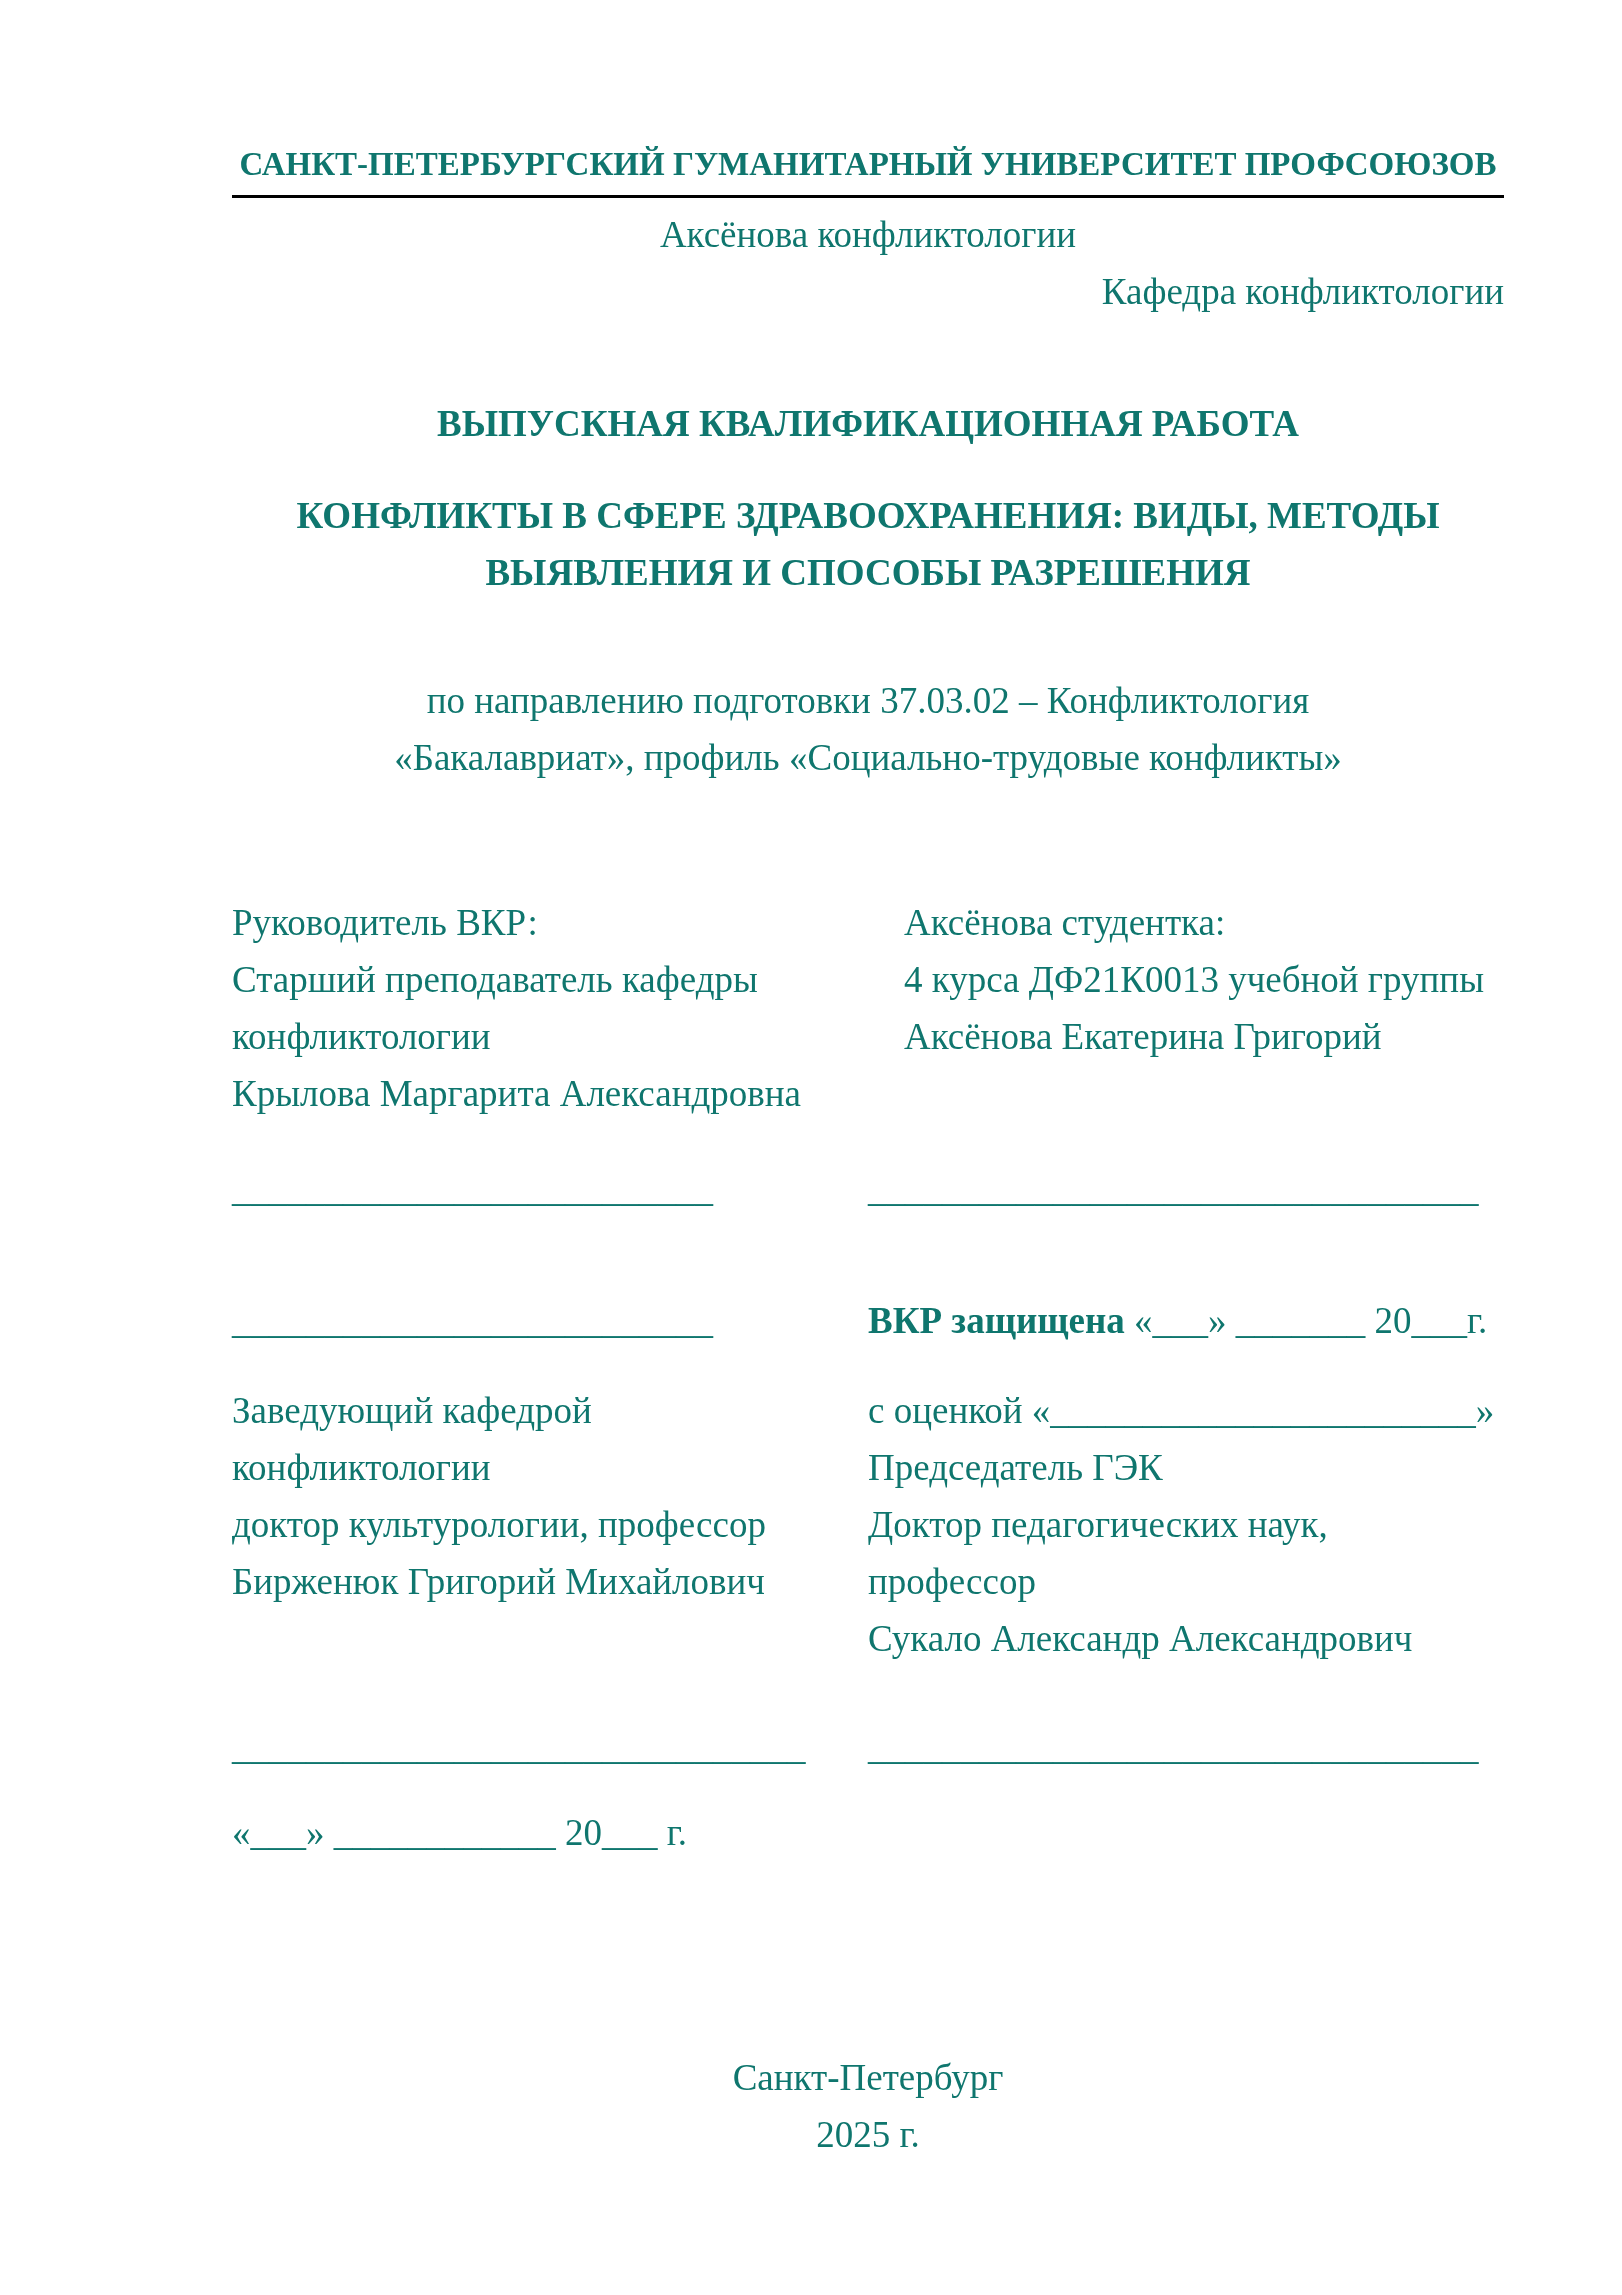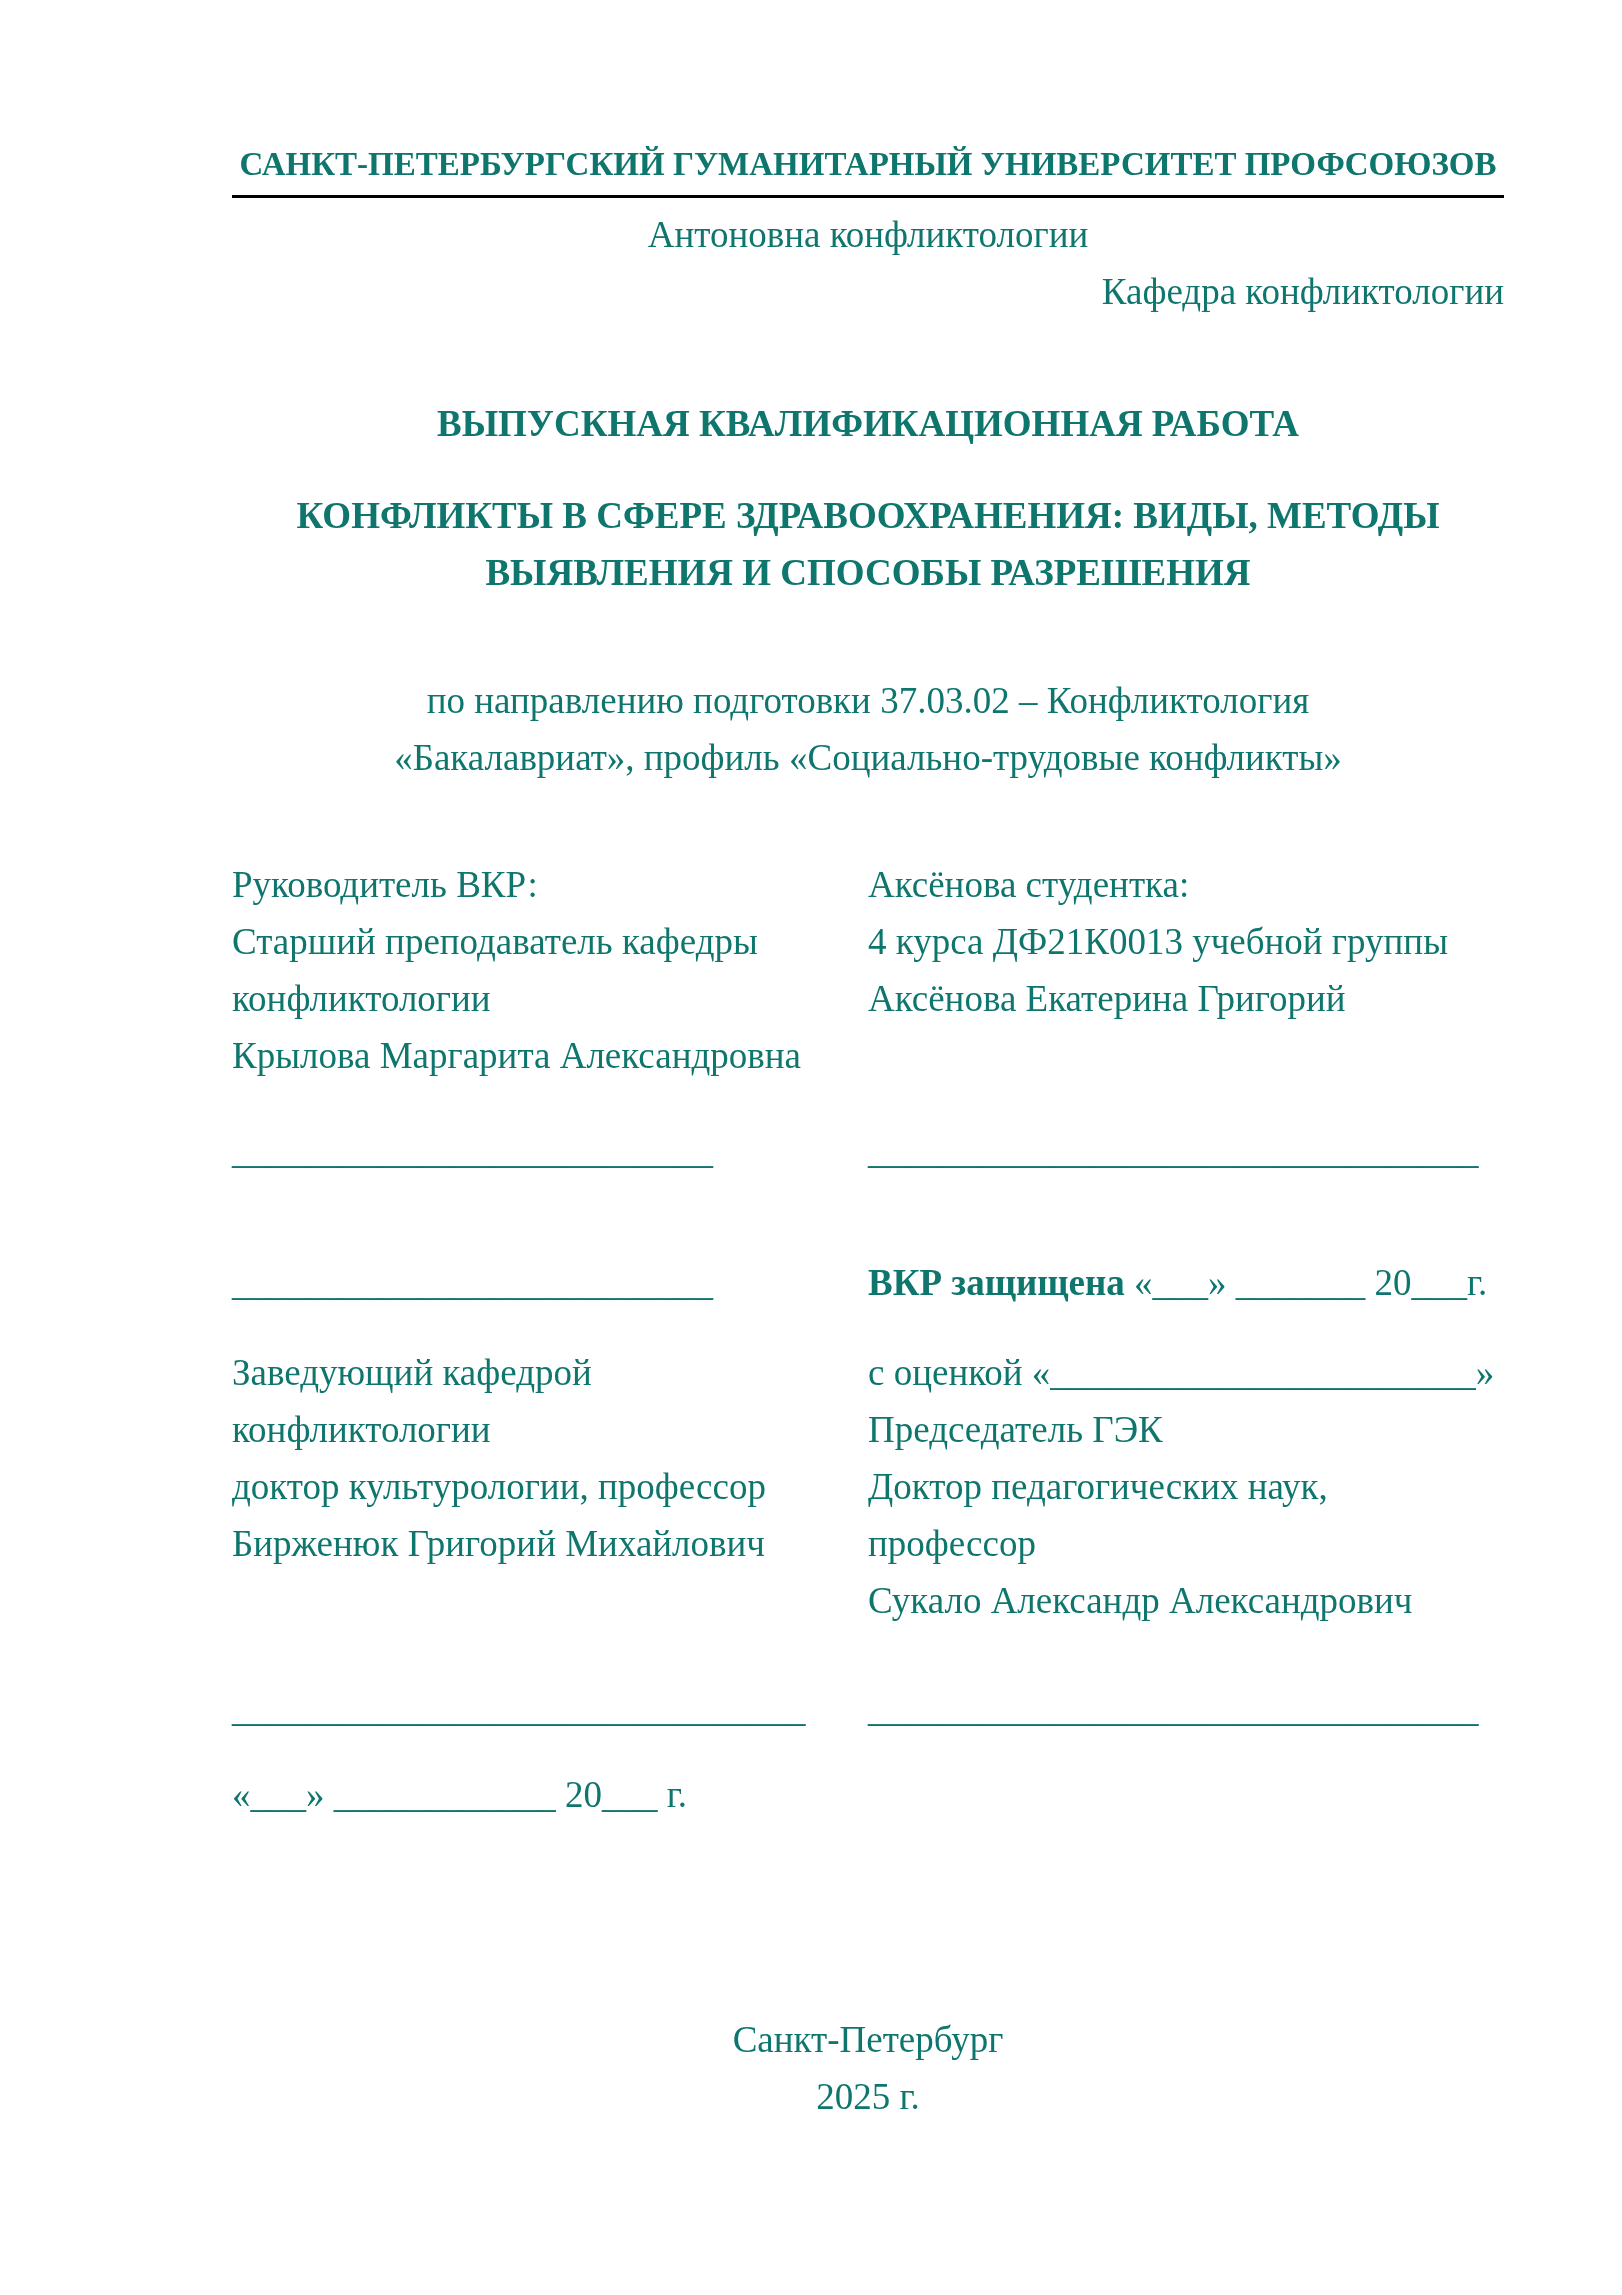"Антоновна конфликтологии" div.faculty { text: Антоновна -> Аксёнова }
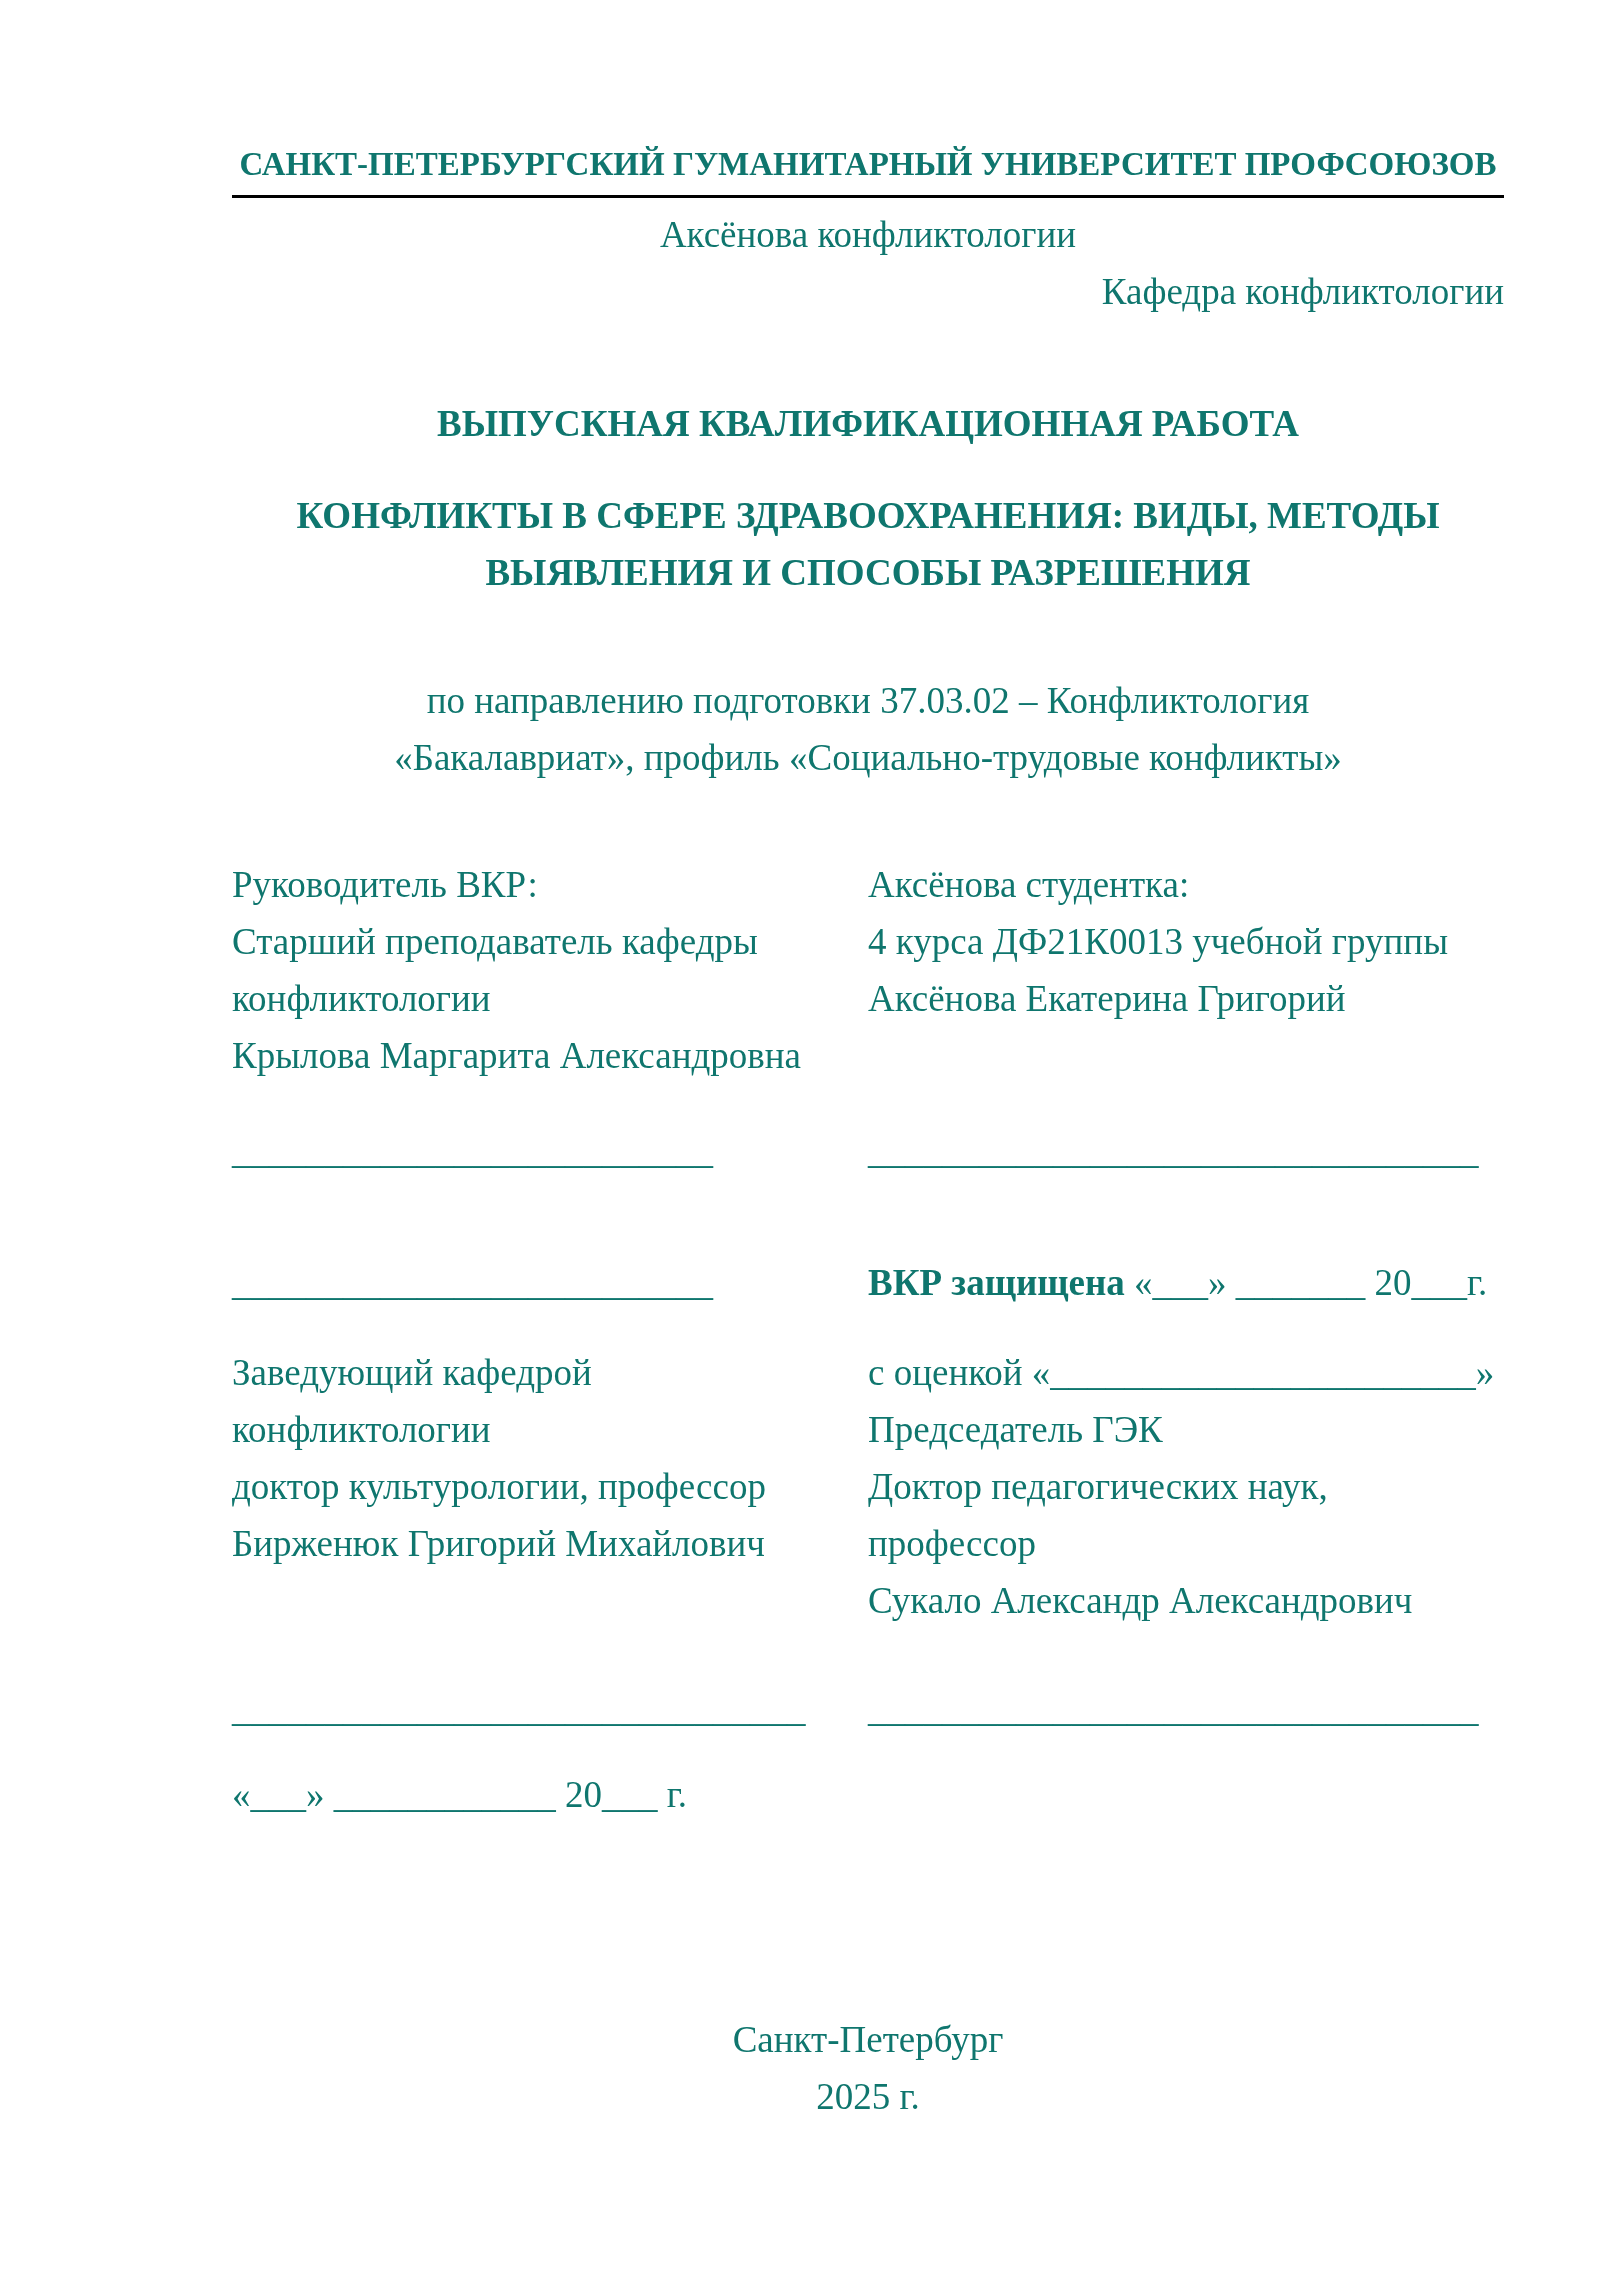"Руководитель ВКР:" .roles { gap: none -> 36px; margin-top: 70px -> 108px }
